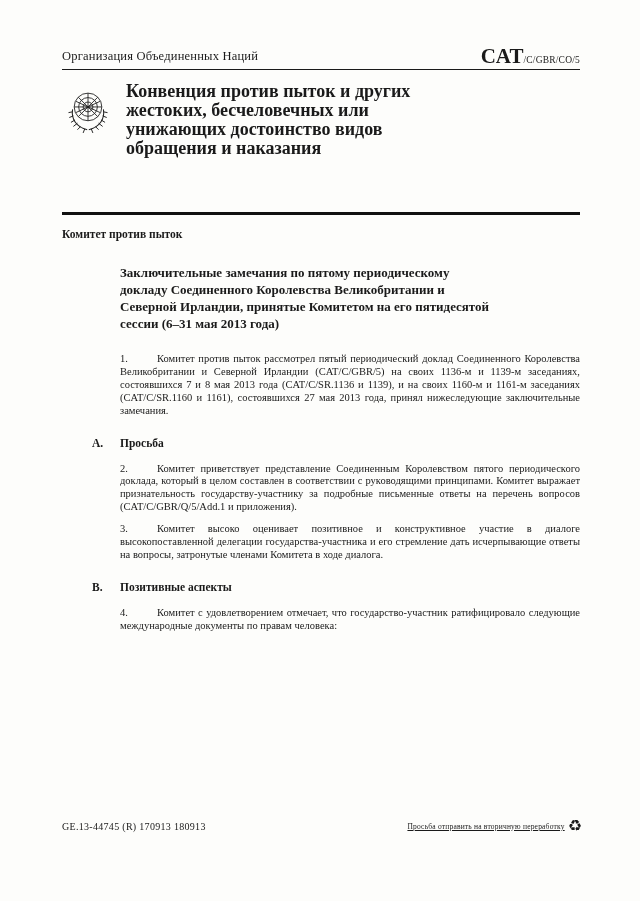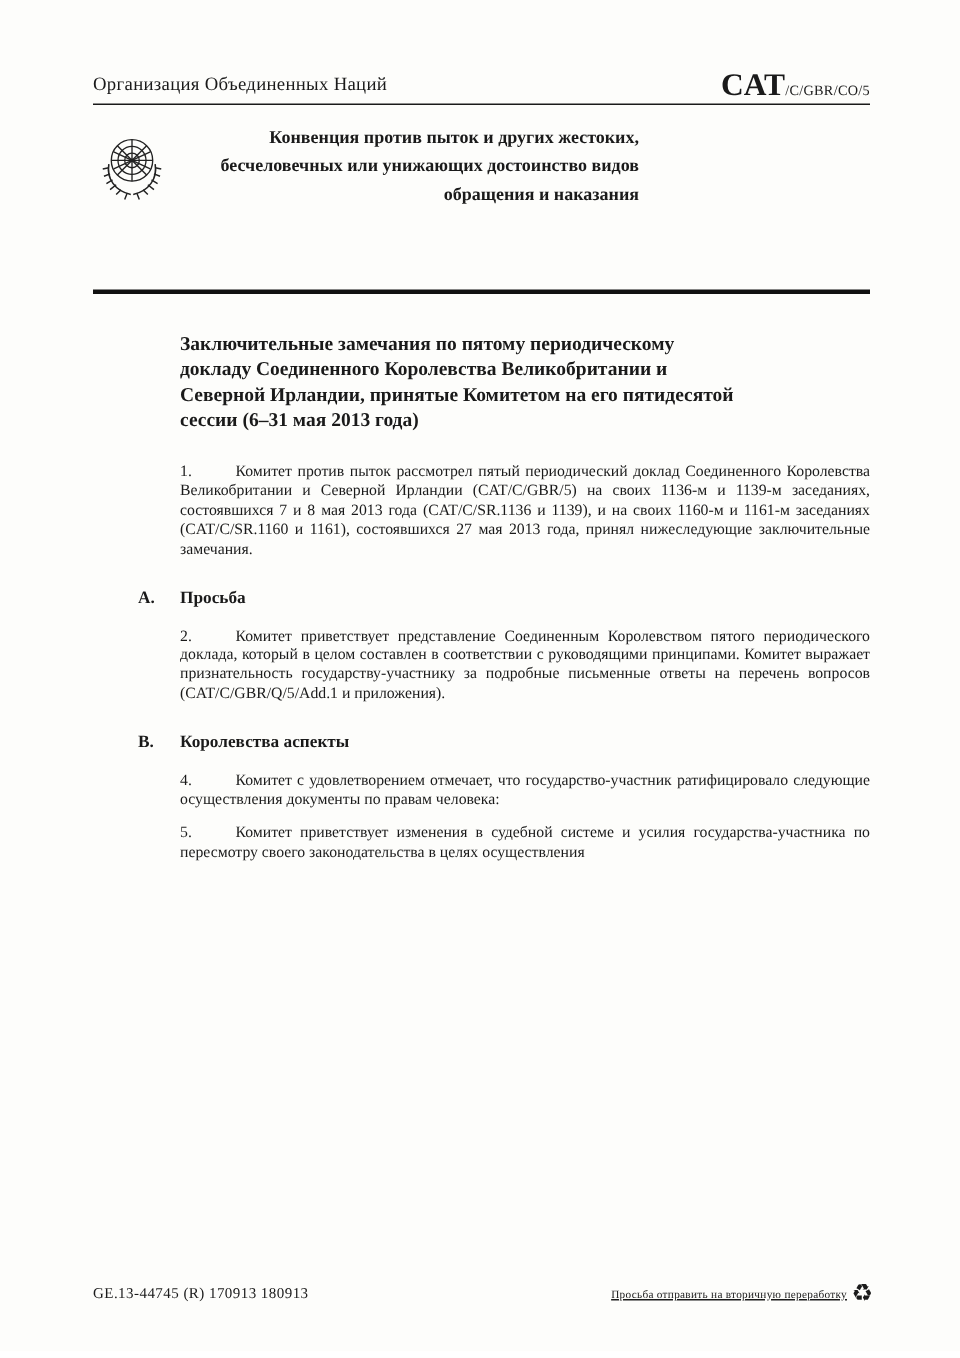"Конвенция против пыток и других" .masthead-title { font-size: 12px -> 18px; text-align: right -> none }
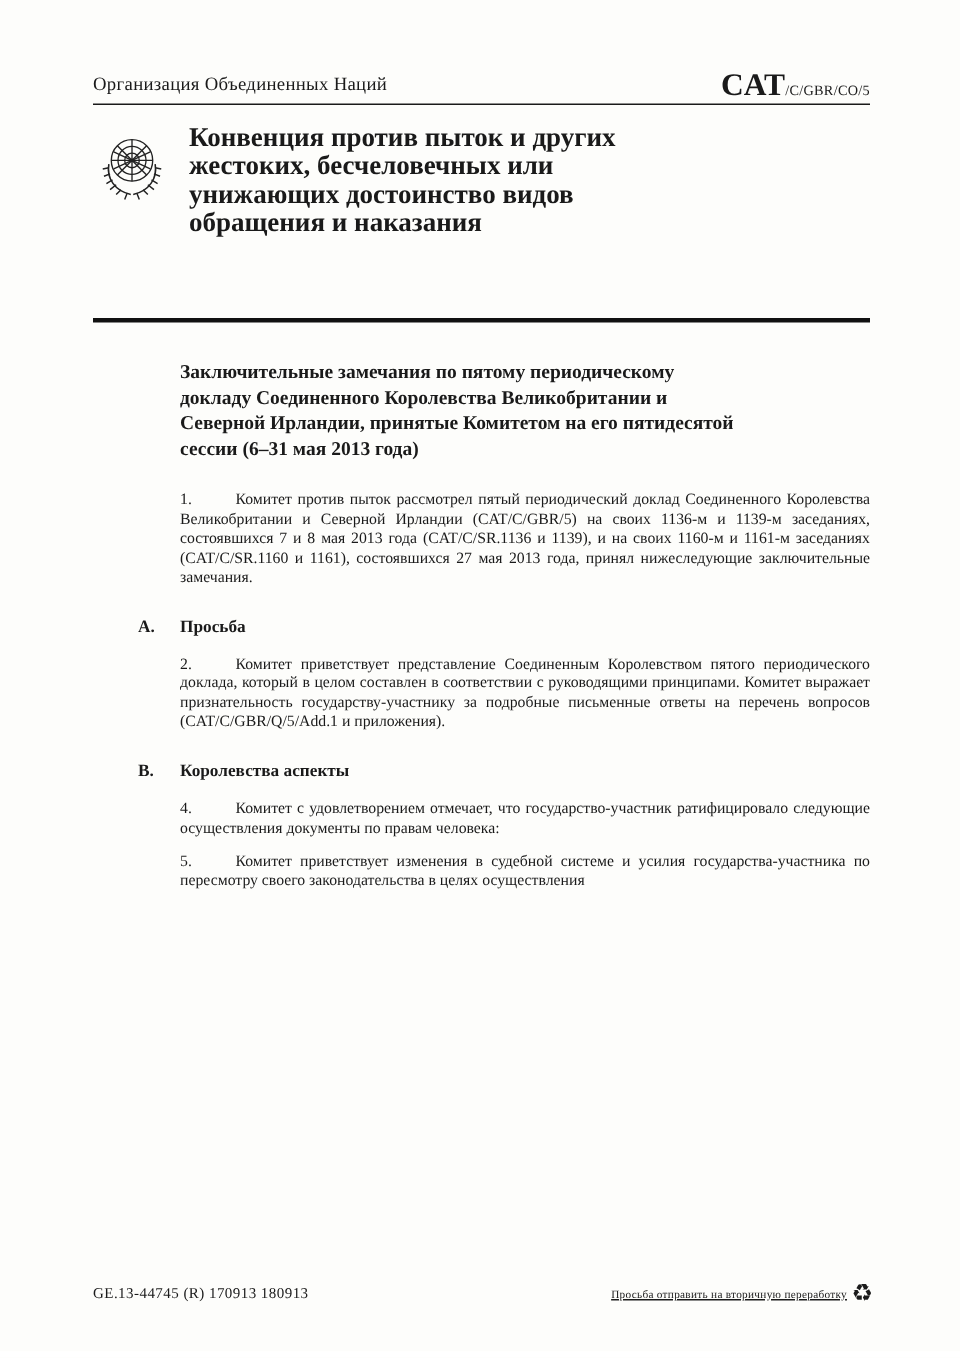"Комитет против пыток" div.committee { html: none -> <div>Комитет против пыток</div> }
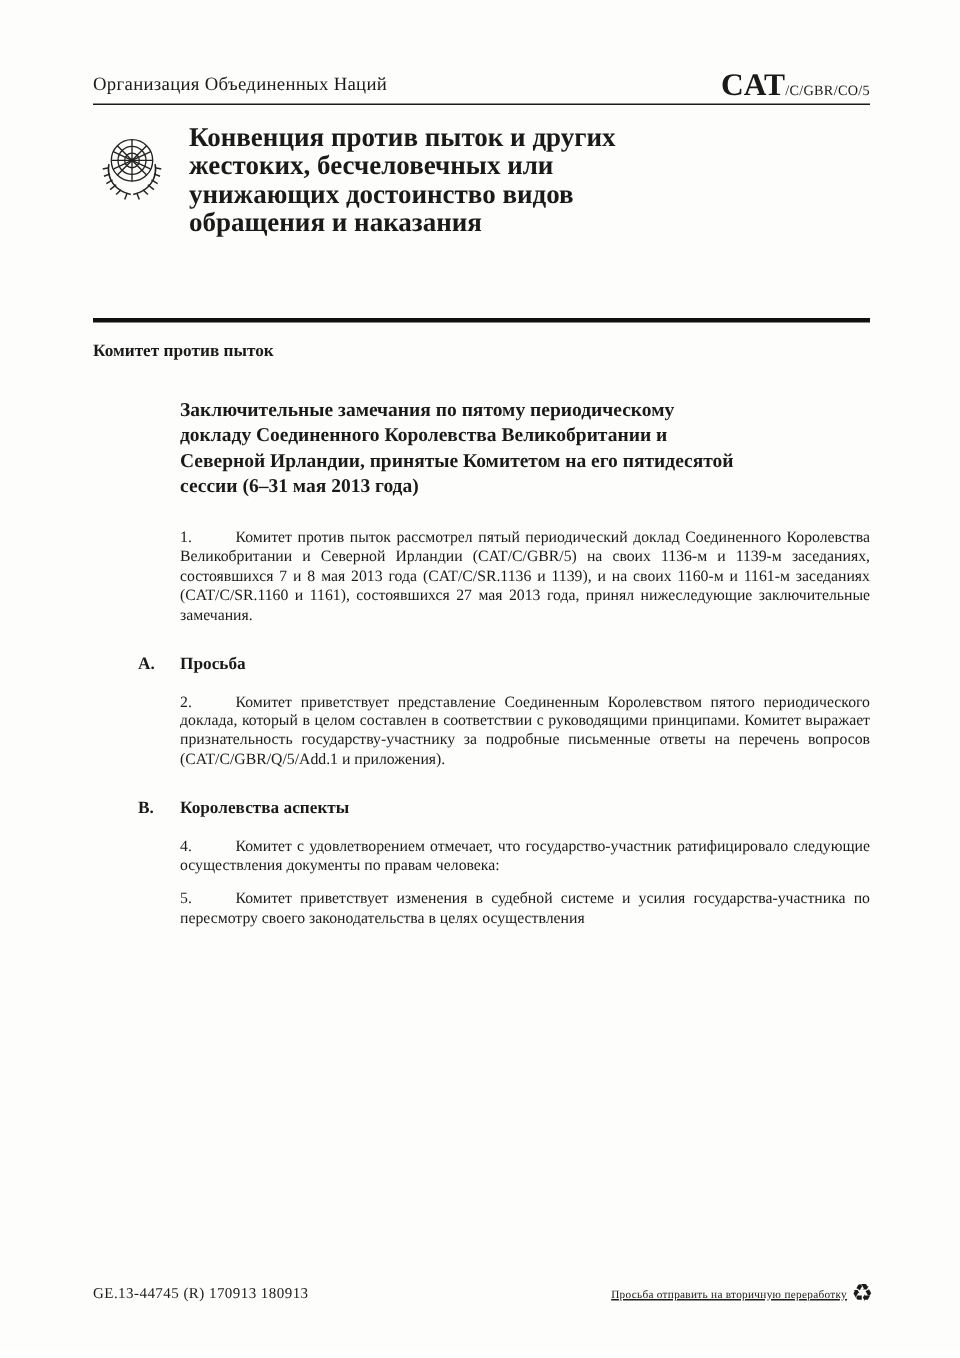"3. Комитет высоко оценивает позитивное" p.para { html: none -> <p><span>3.</span><span>Комитет высоко оценивает позитивное и конструктивное участие в диалоге высокопоставленной делегации государства-участника и его стремление дать исчерпывающие ответы на вопросы, затронутые членами Комитета в ходе диалога.</span></p> }
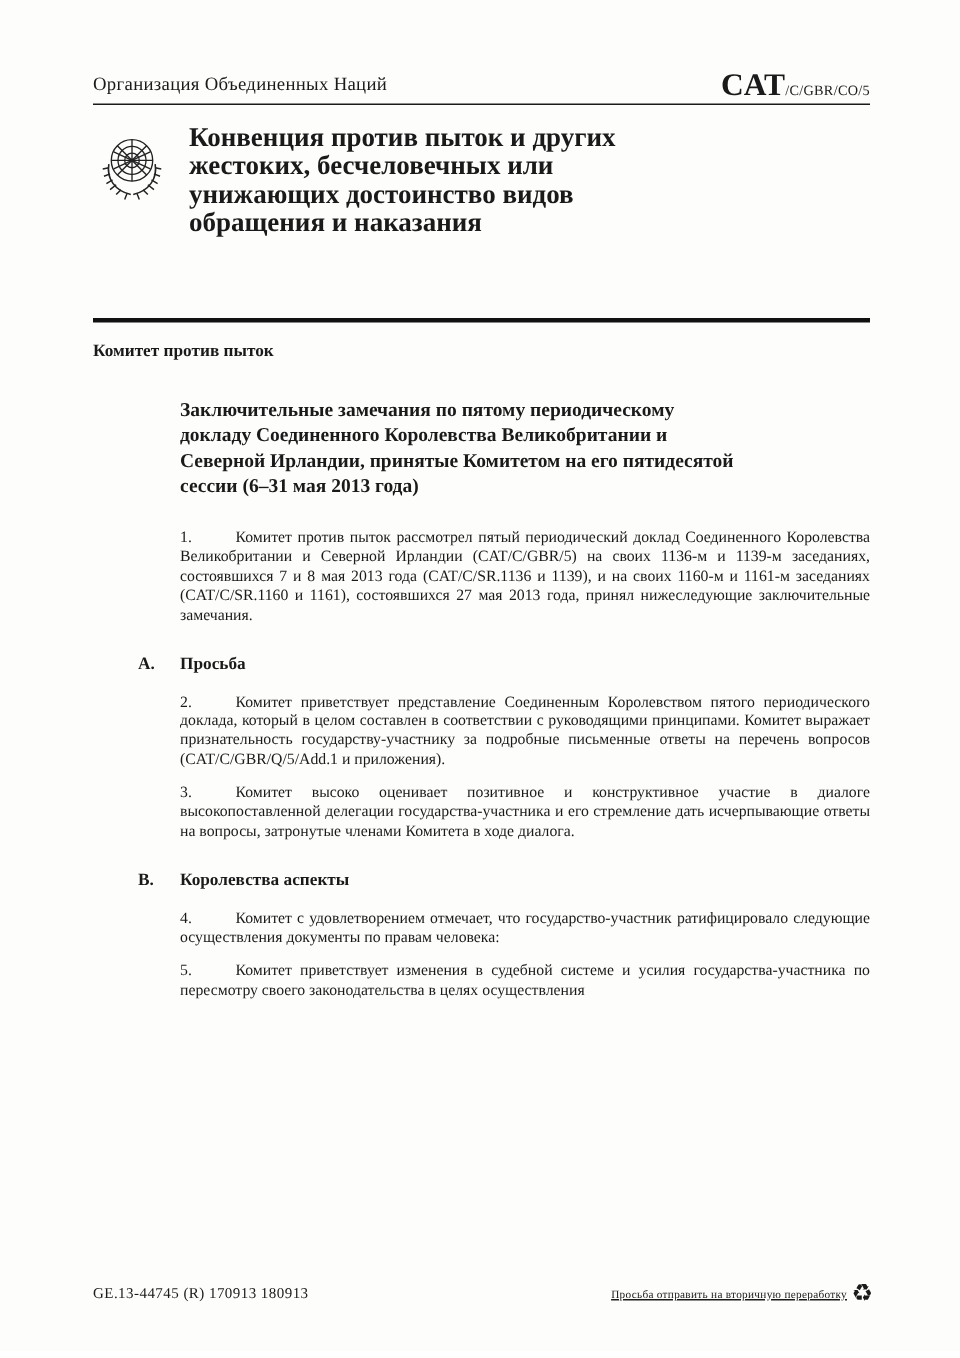"Королевства аспекты" span { text: Королевства -> Позитивные }
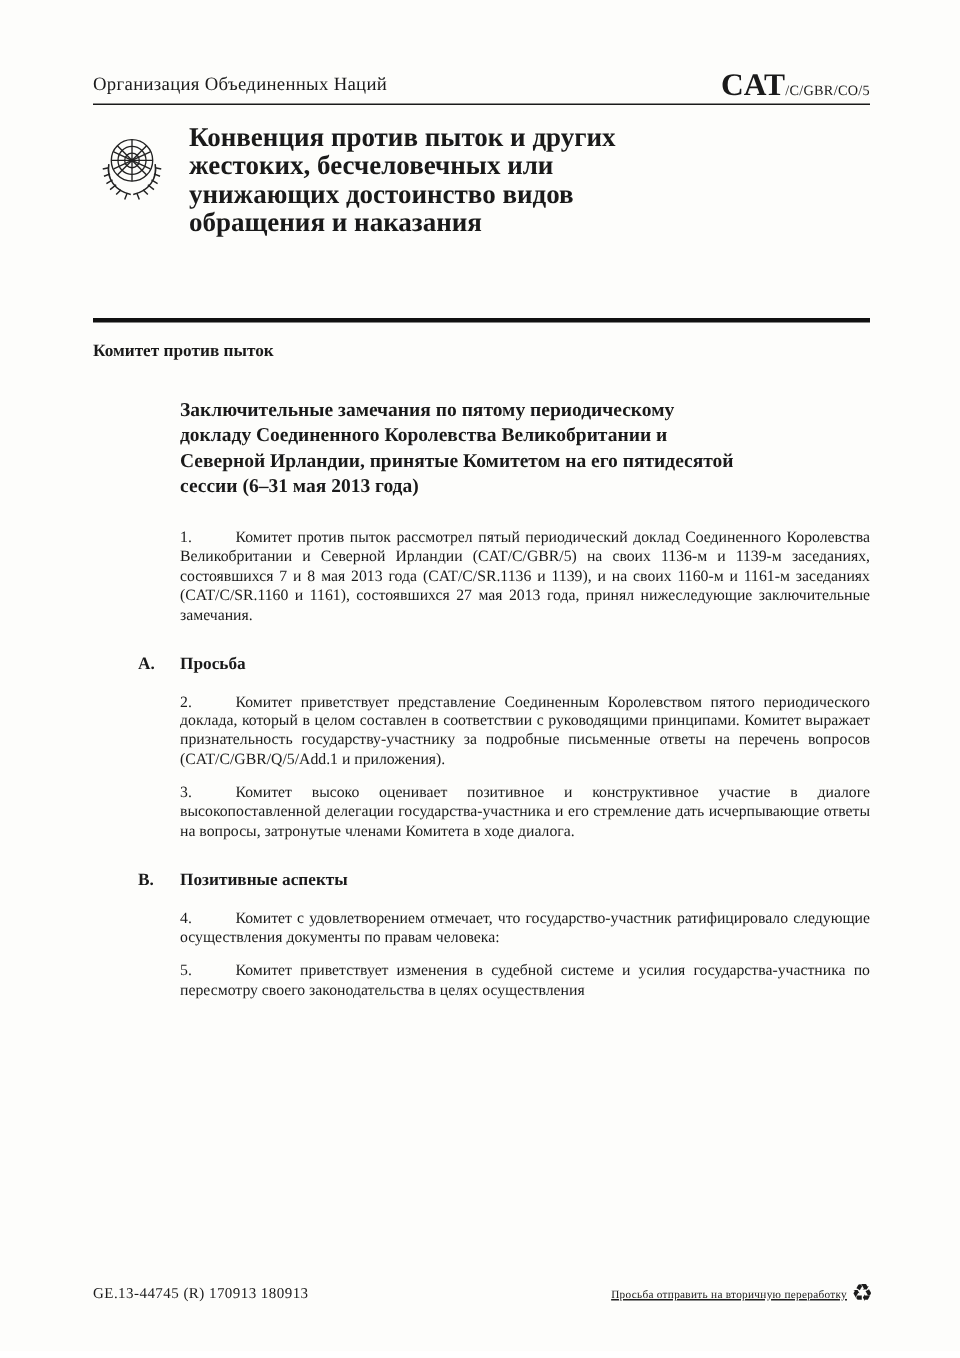"Комитет с удовлетворением отмечает, что" span { text: осуществления -> международные }
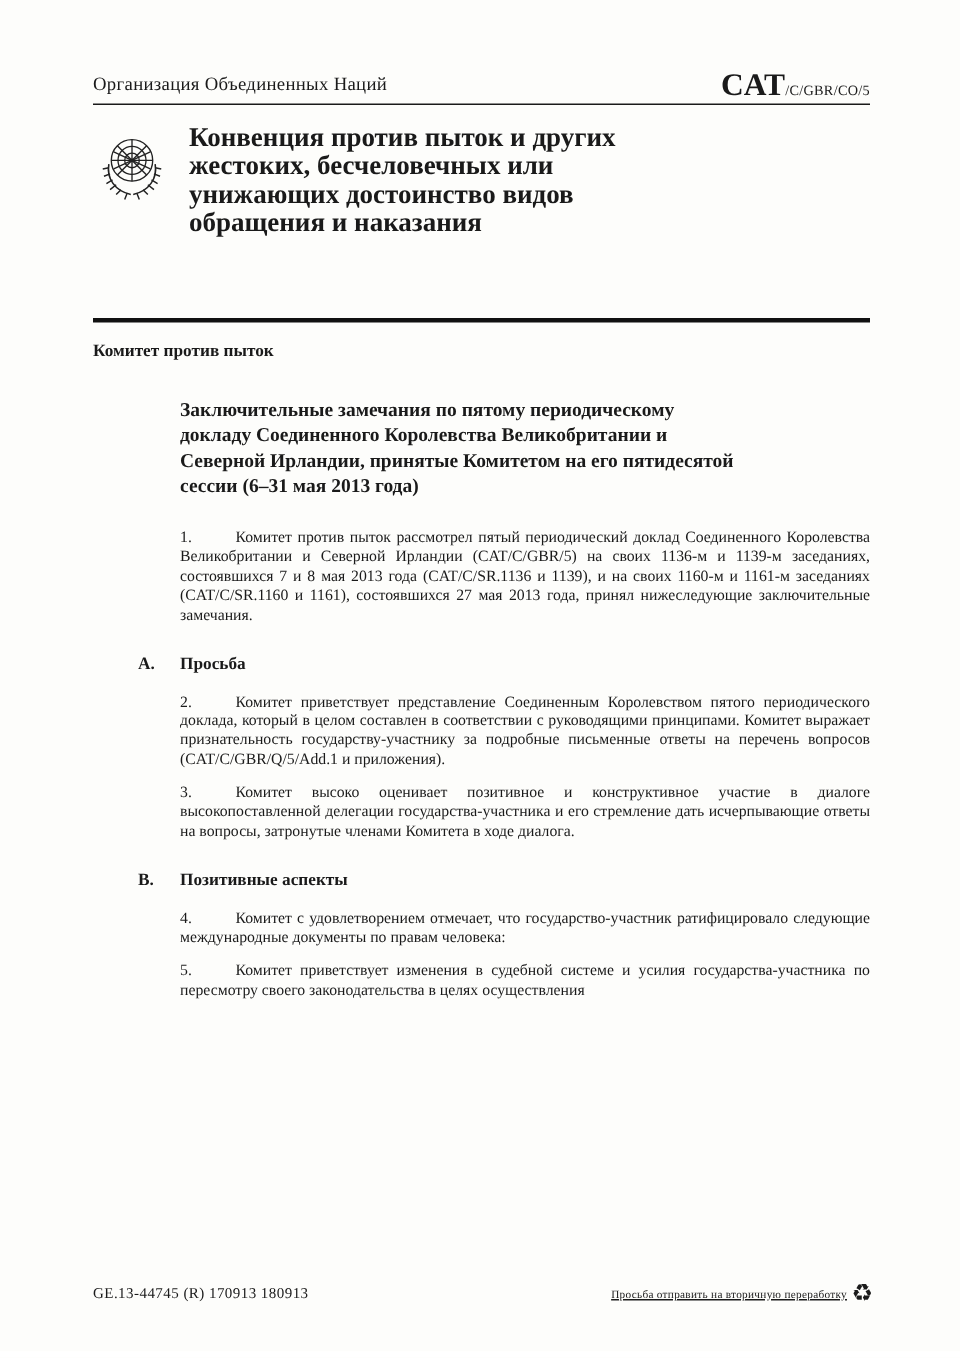"5. Комитет приветствует изменения в" p.para { html: <p><span>5.</span><span>Комитет приветствует изменения в судебной системе и усилия государства-участника по пересмотру своего законодательства в целях осуществления</span></p> -> none }
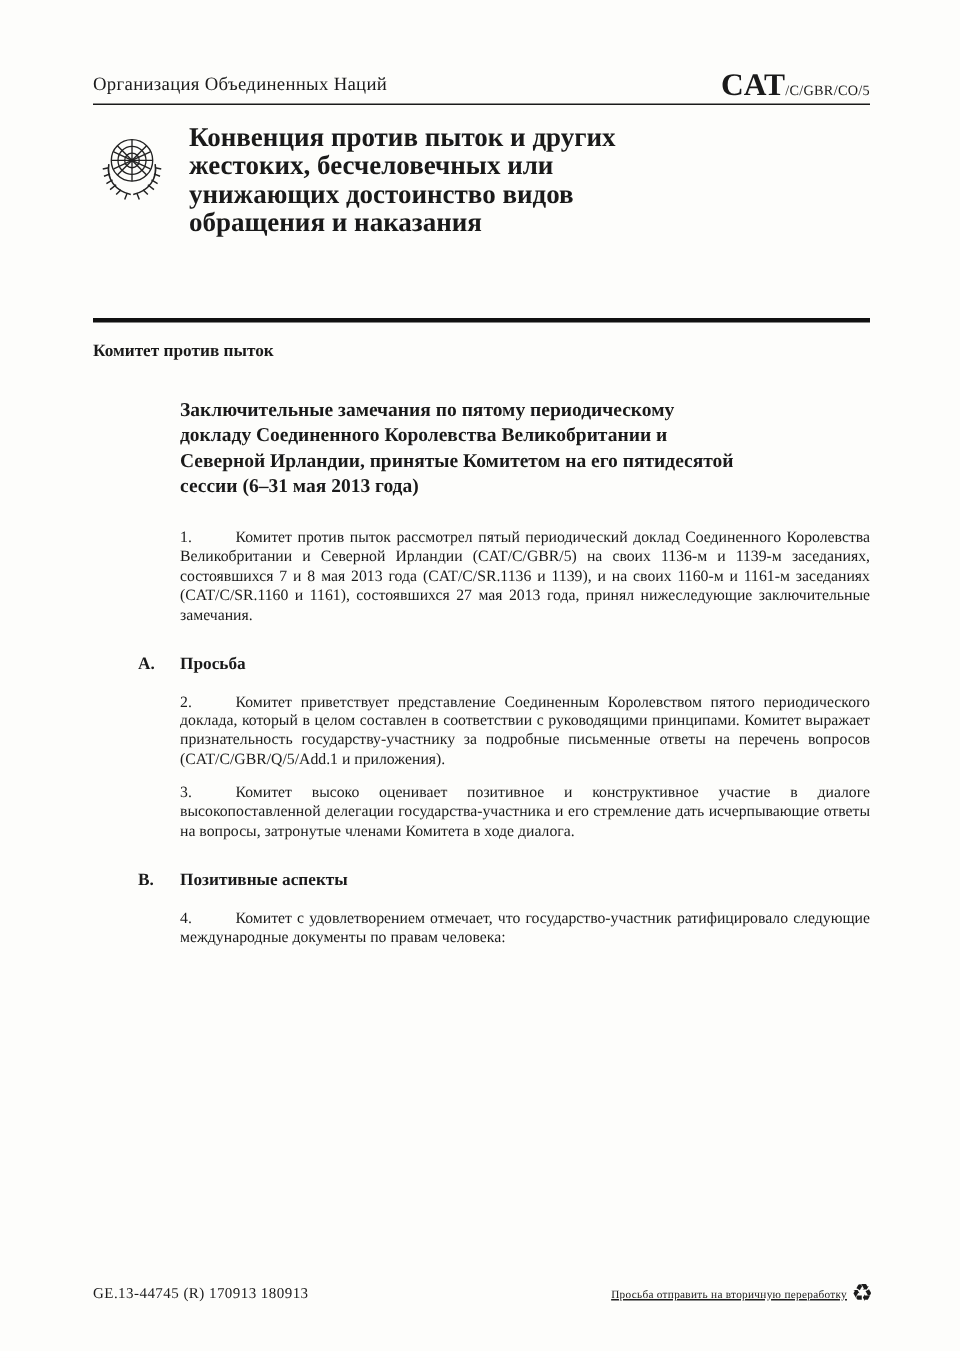"GE.13-44745 (R) 170913 180913" .footer { top: 854px -> 818px }
